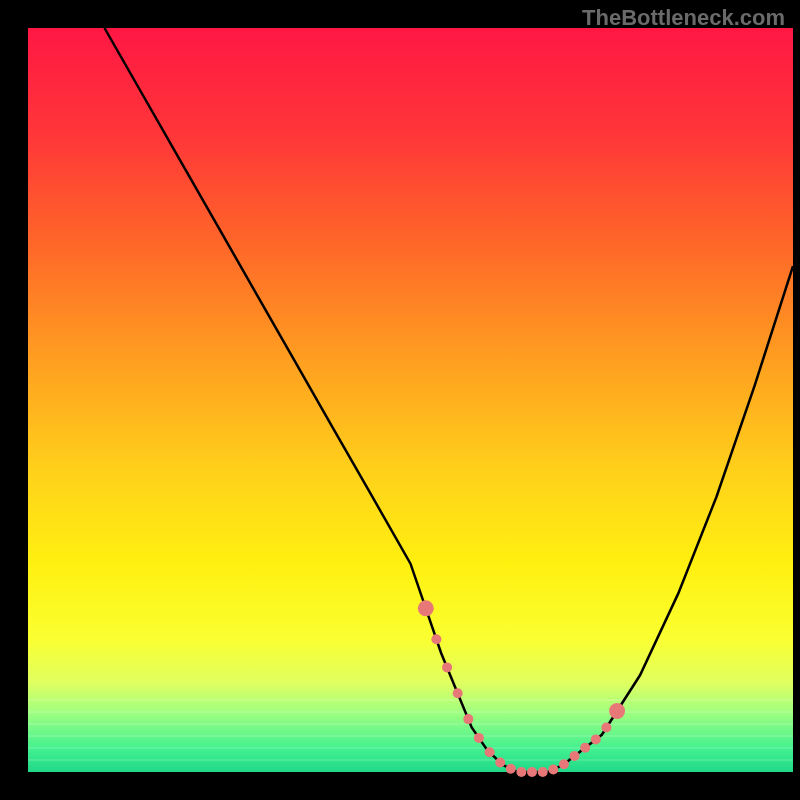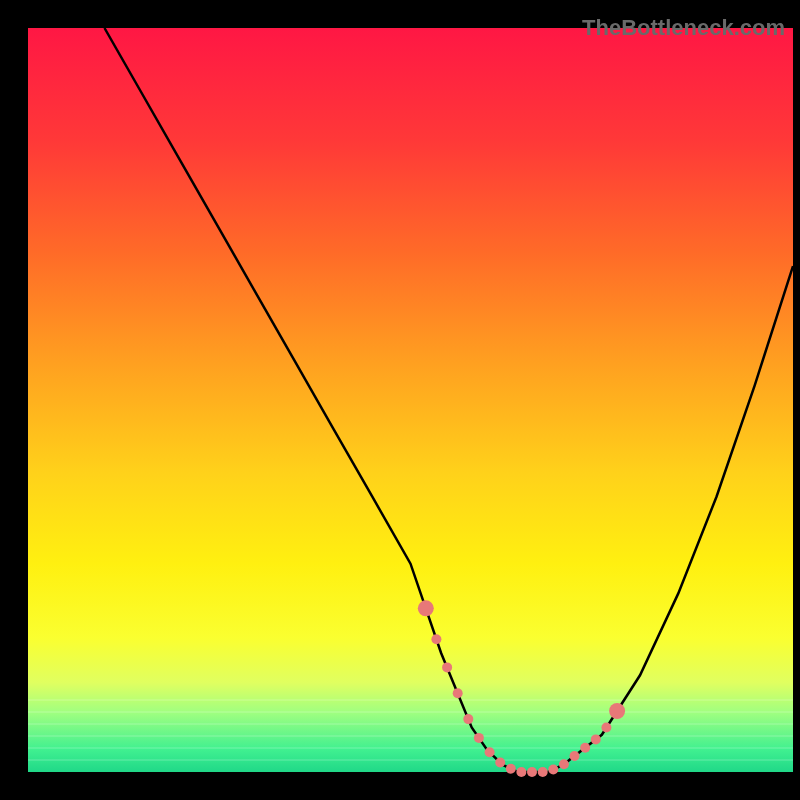"TheBottleneck.com" .watermark { top: 15px -> 5px }
